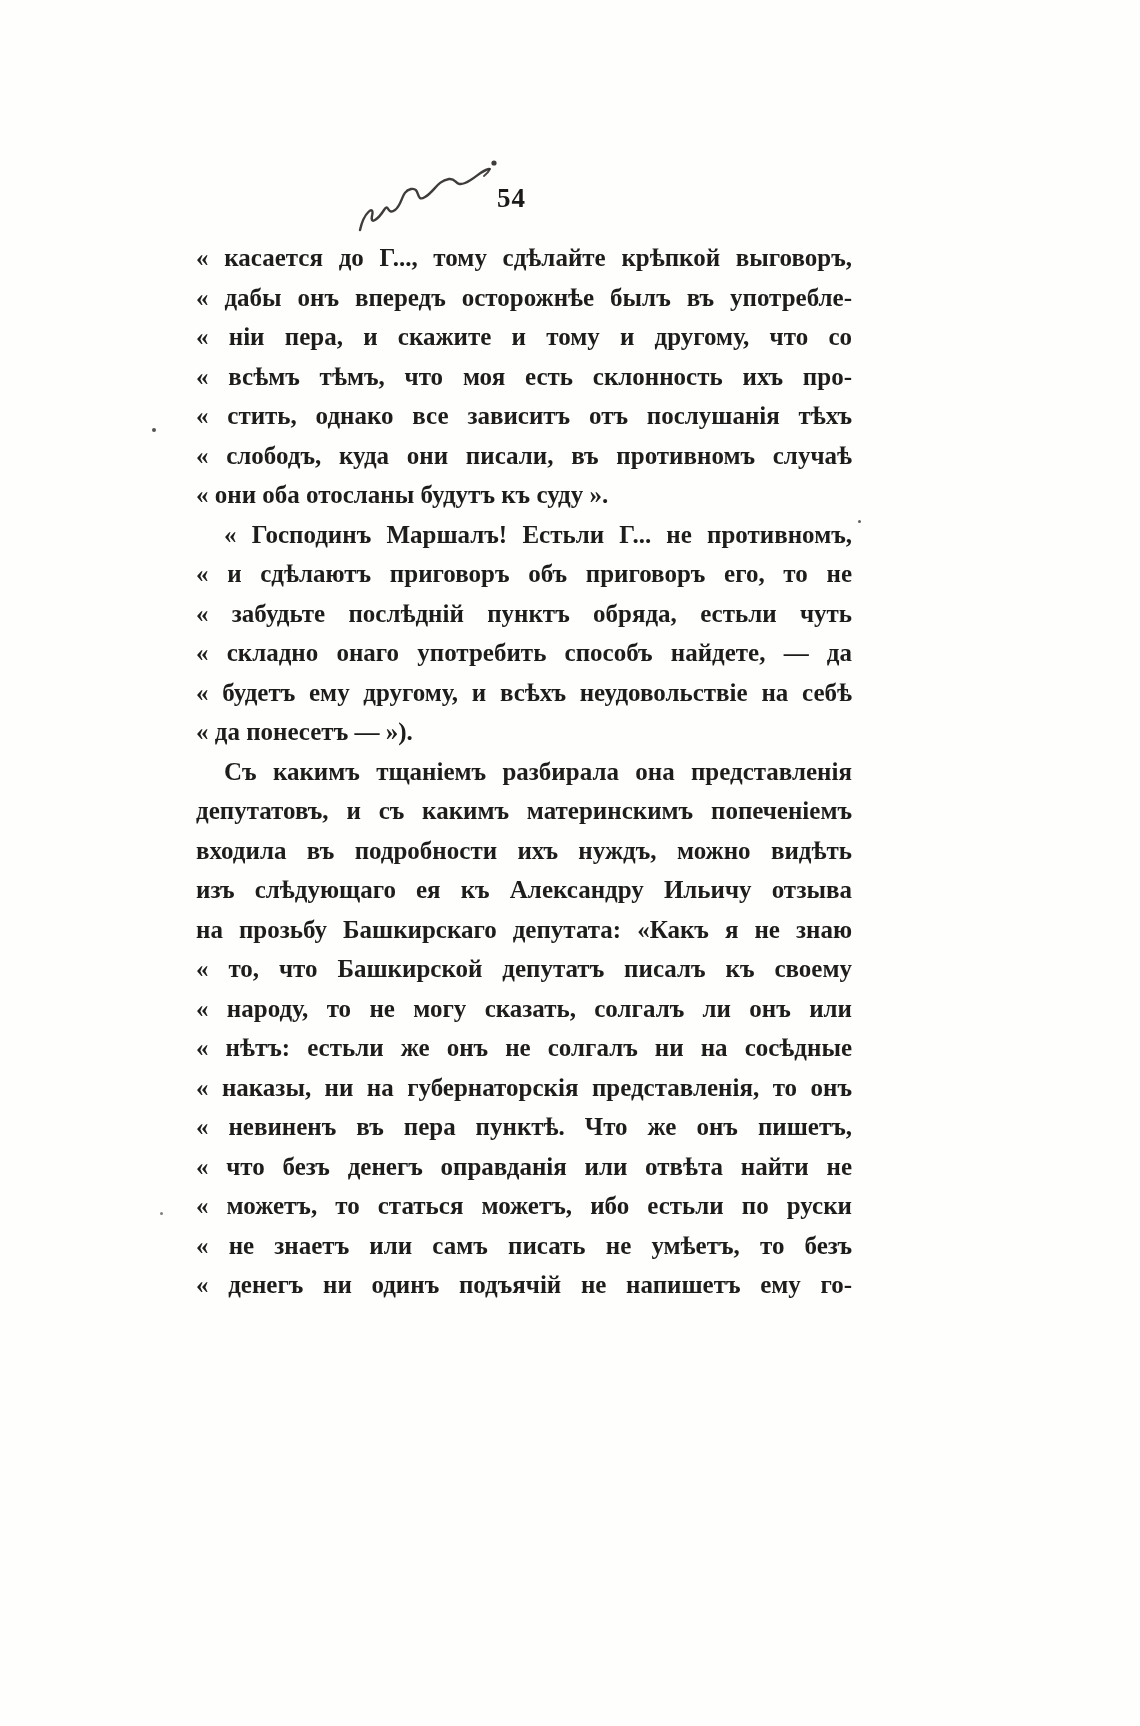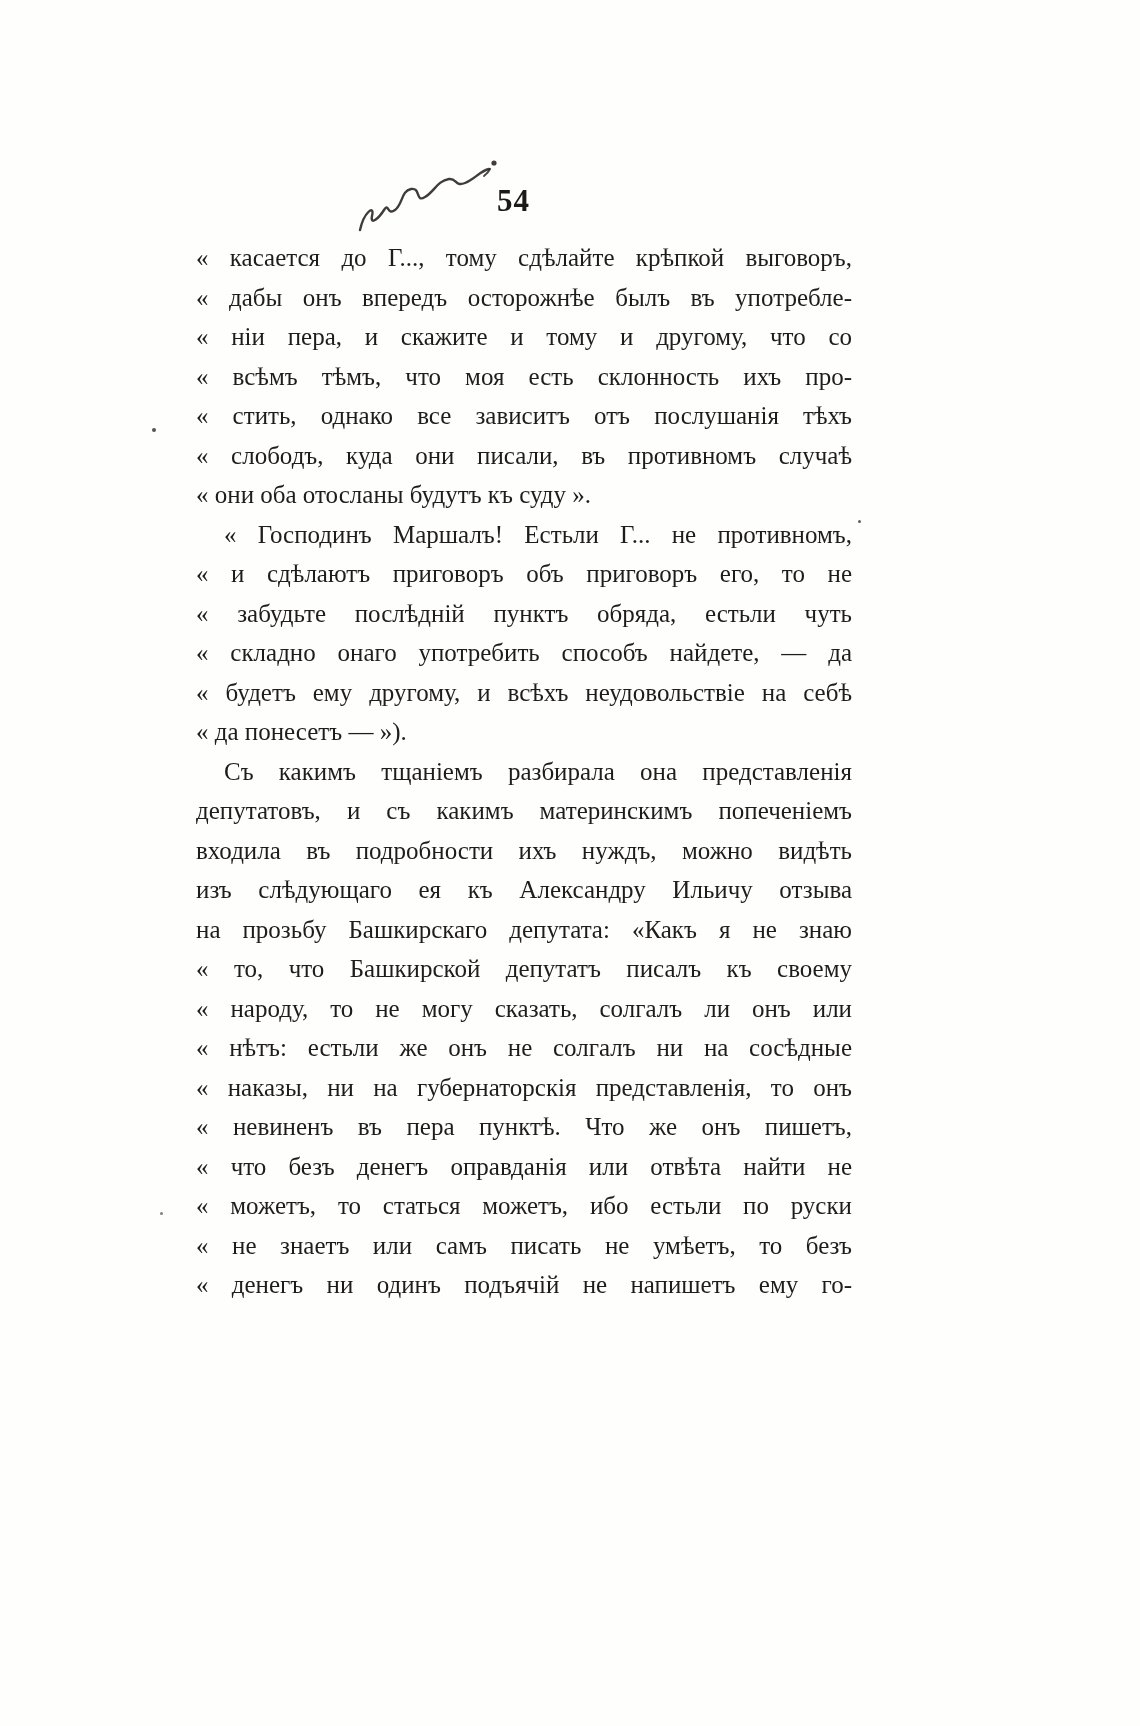"54" .page-number { font-size: 31px -> 27px }
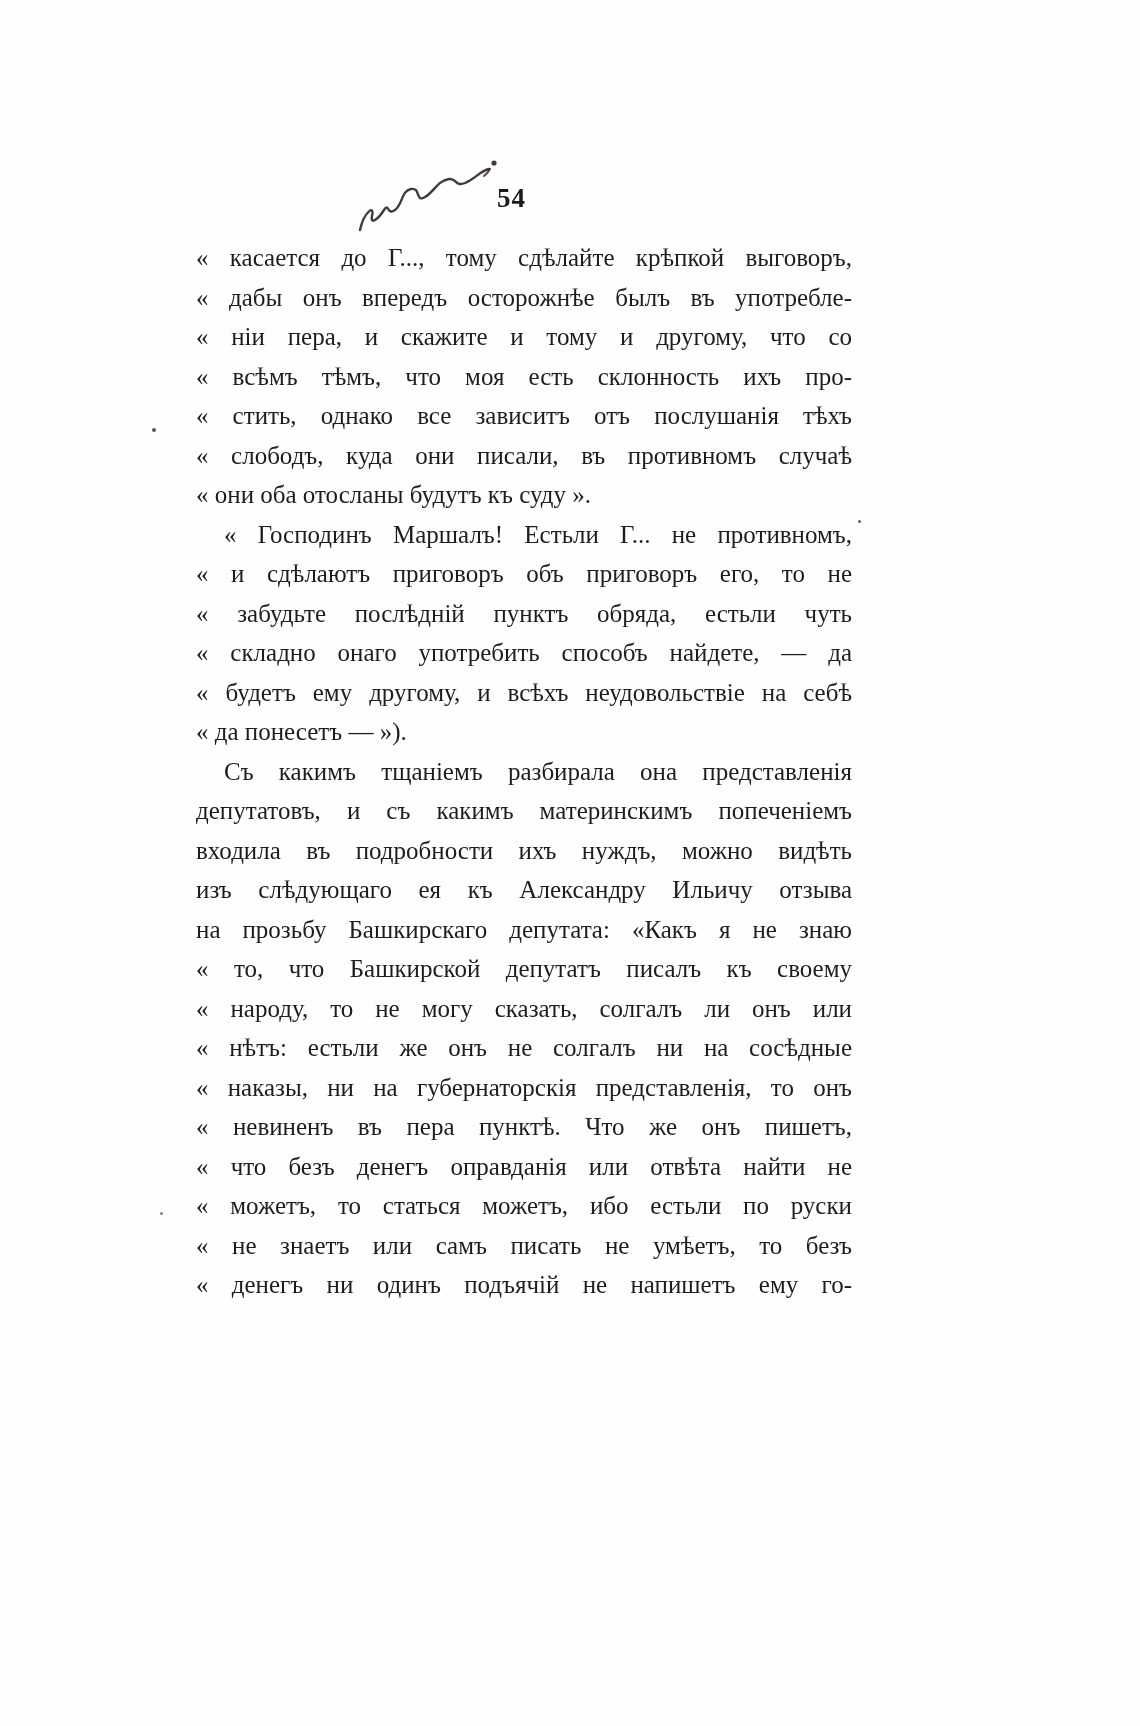"« касается до Г..., тому" .text-block { font-weight: normal -> bold }
